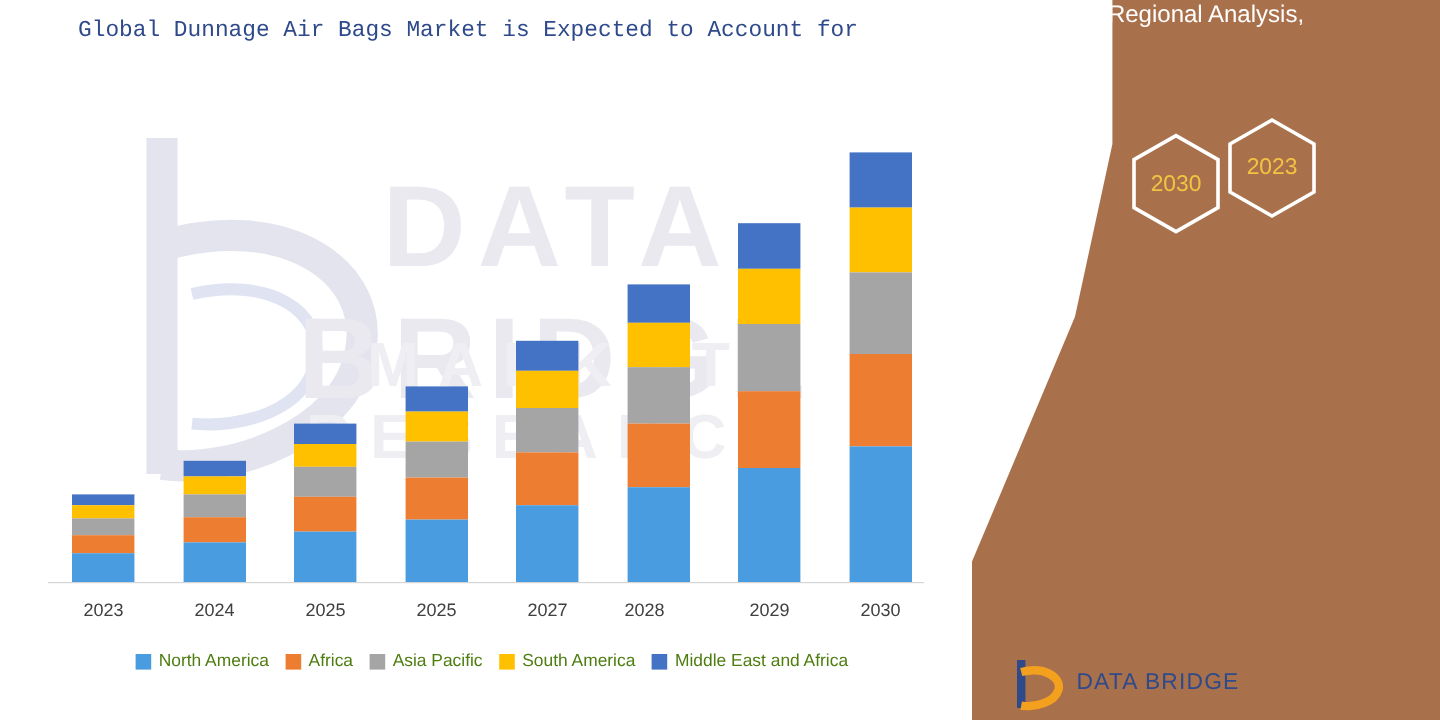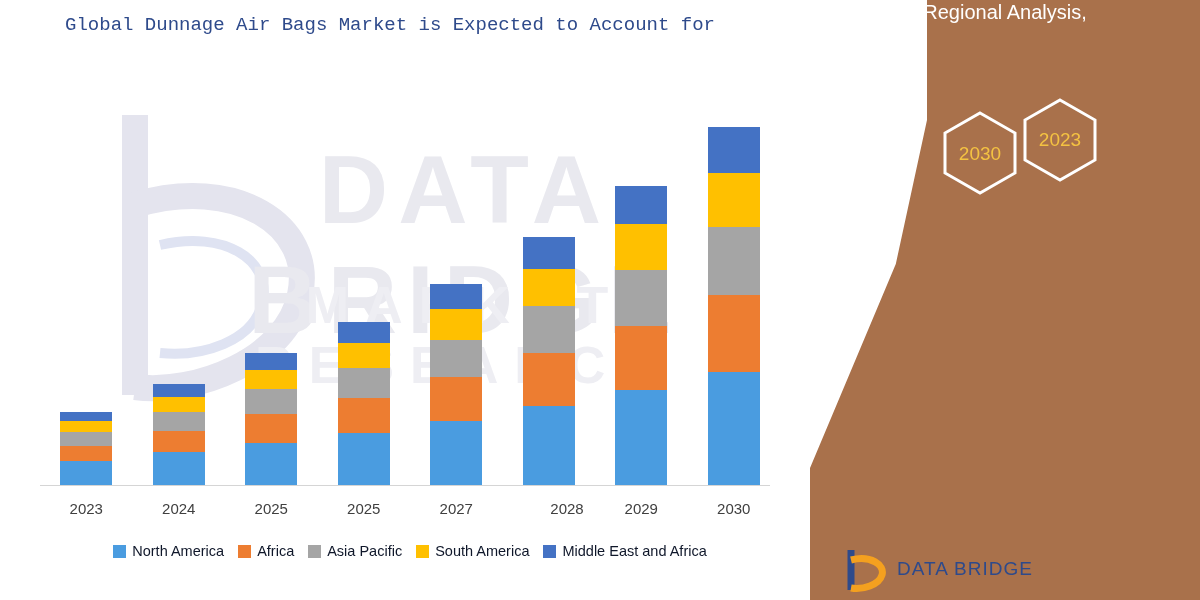"2028" div.x-lab { left: 482px -> 452px }
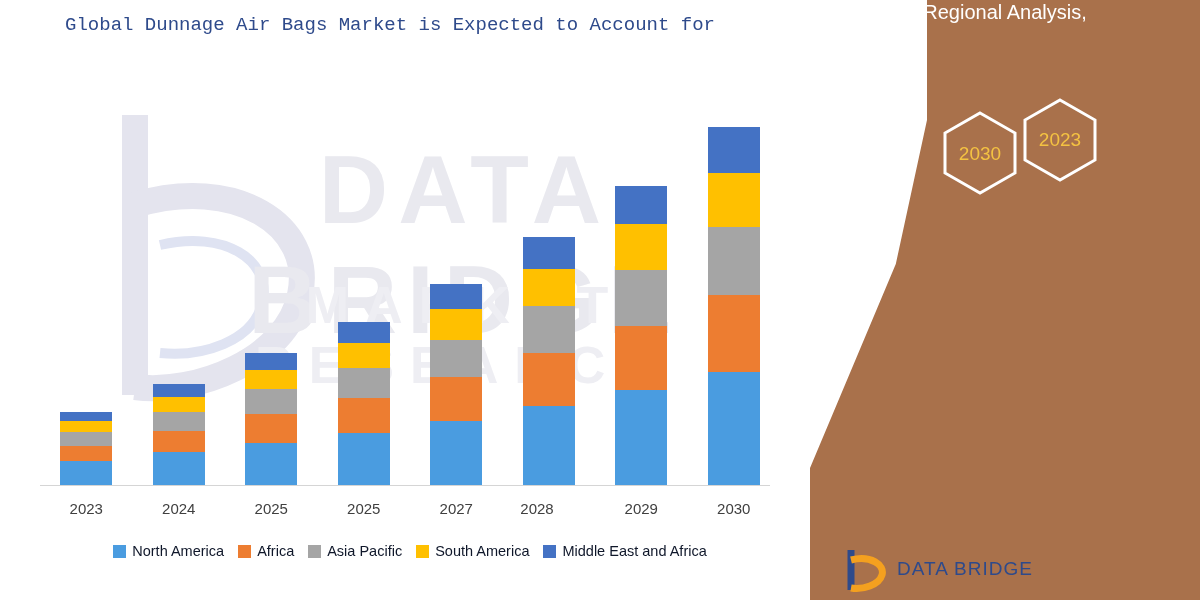"North America" .legend-text { color: #0f172a -> #4d7c0f }
